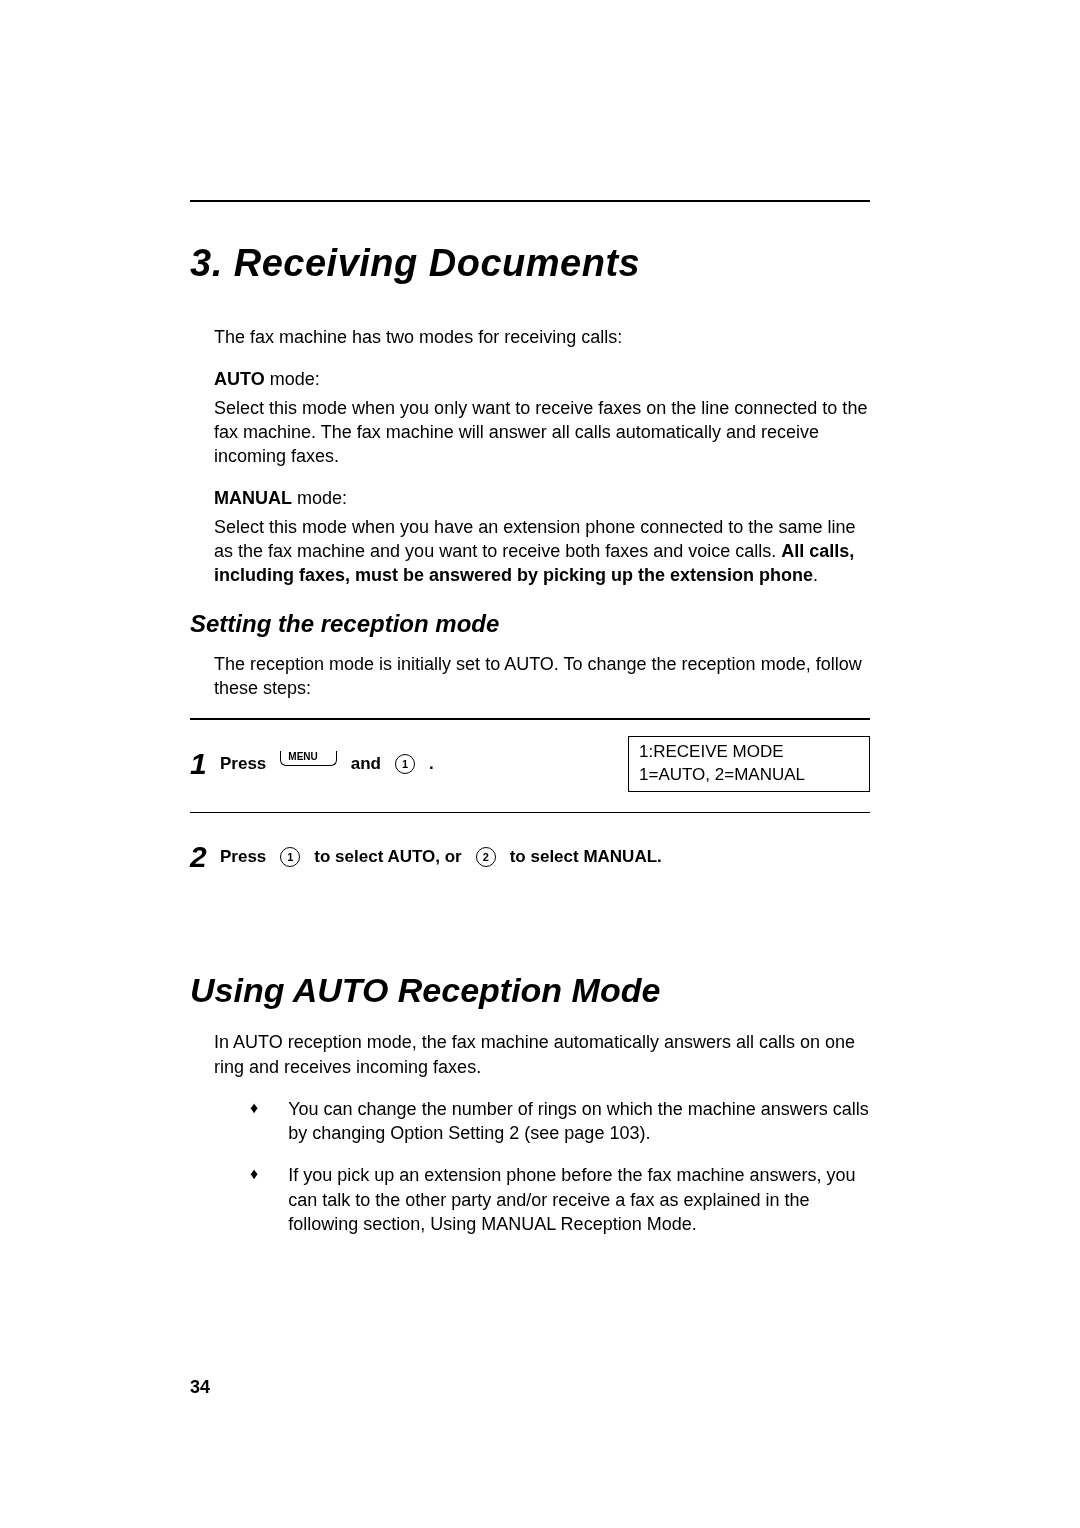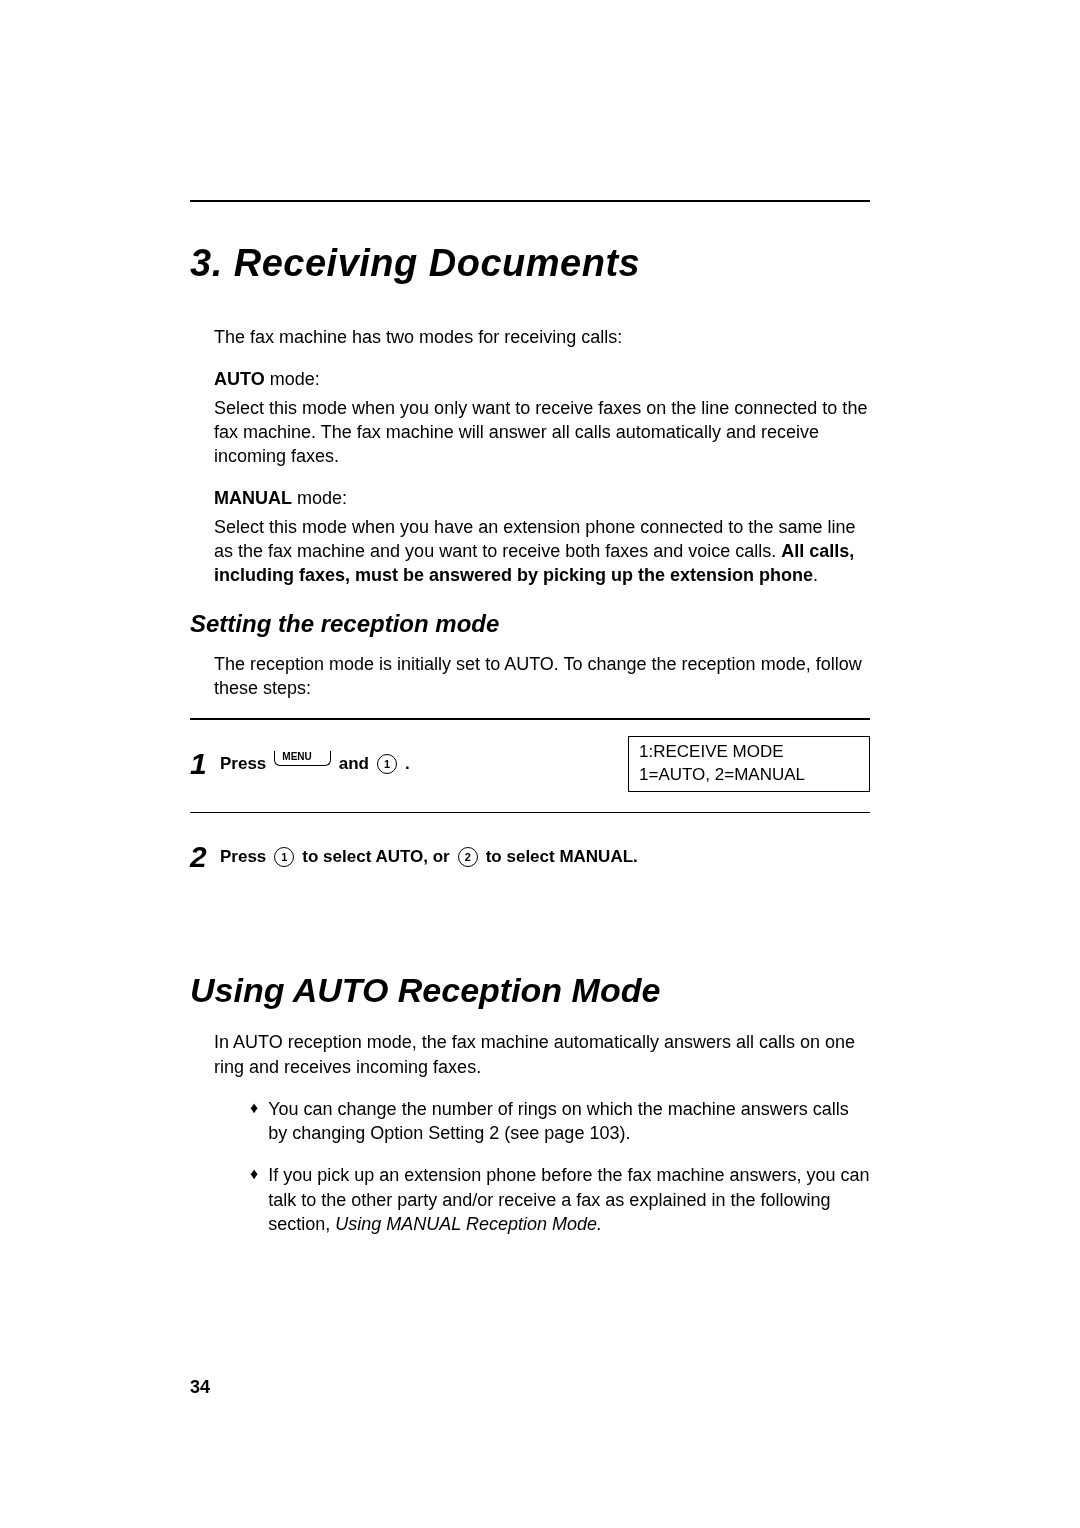"Press" .step-content { gap: 6px -> 12px }
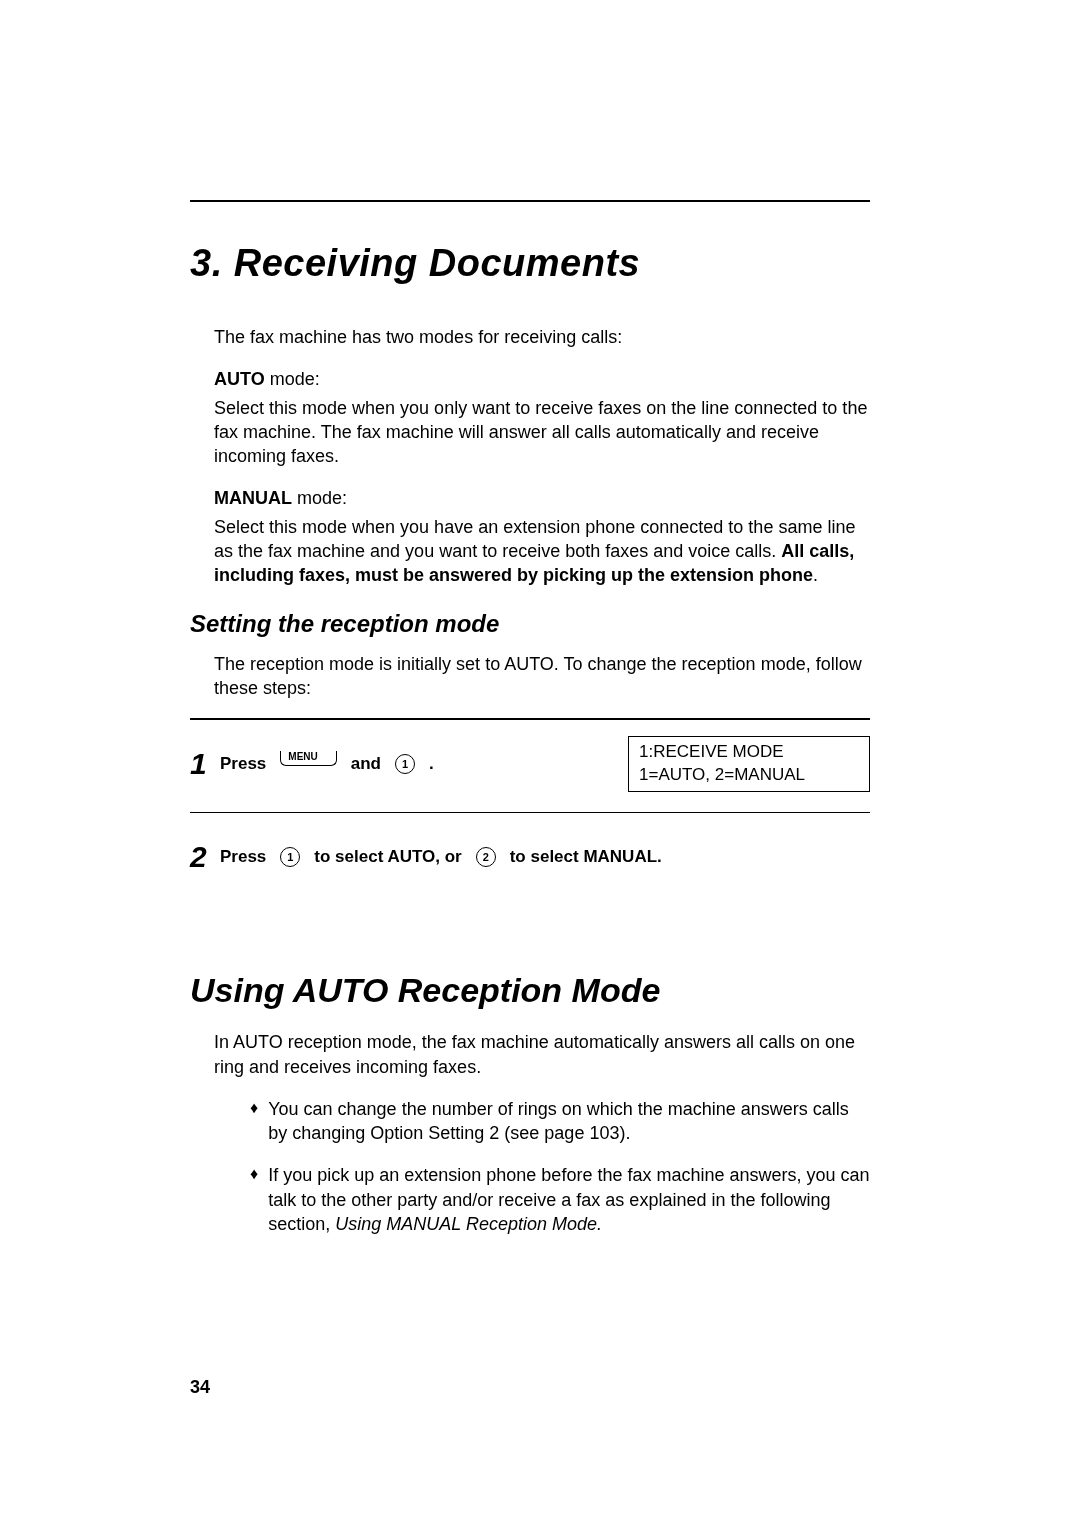"You can change the number" .bullet-text { margin-left: none -> 20px }
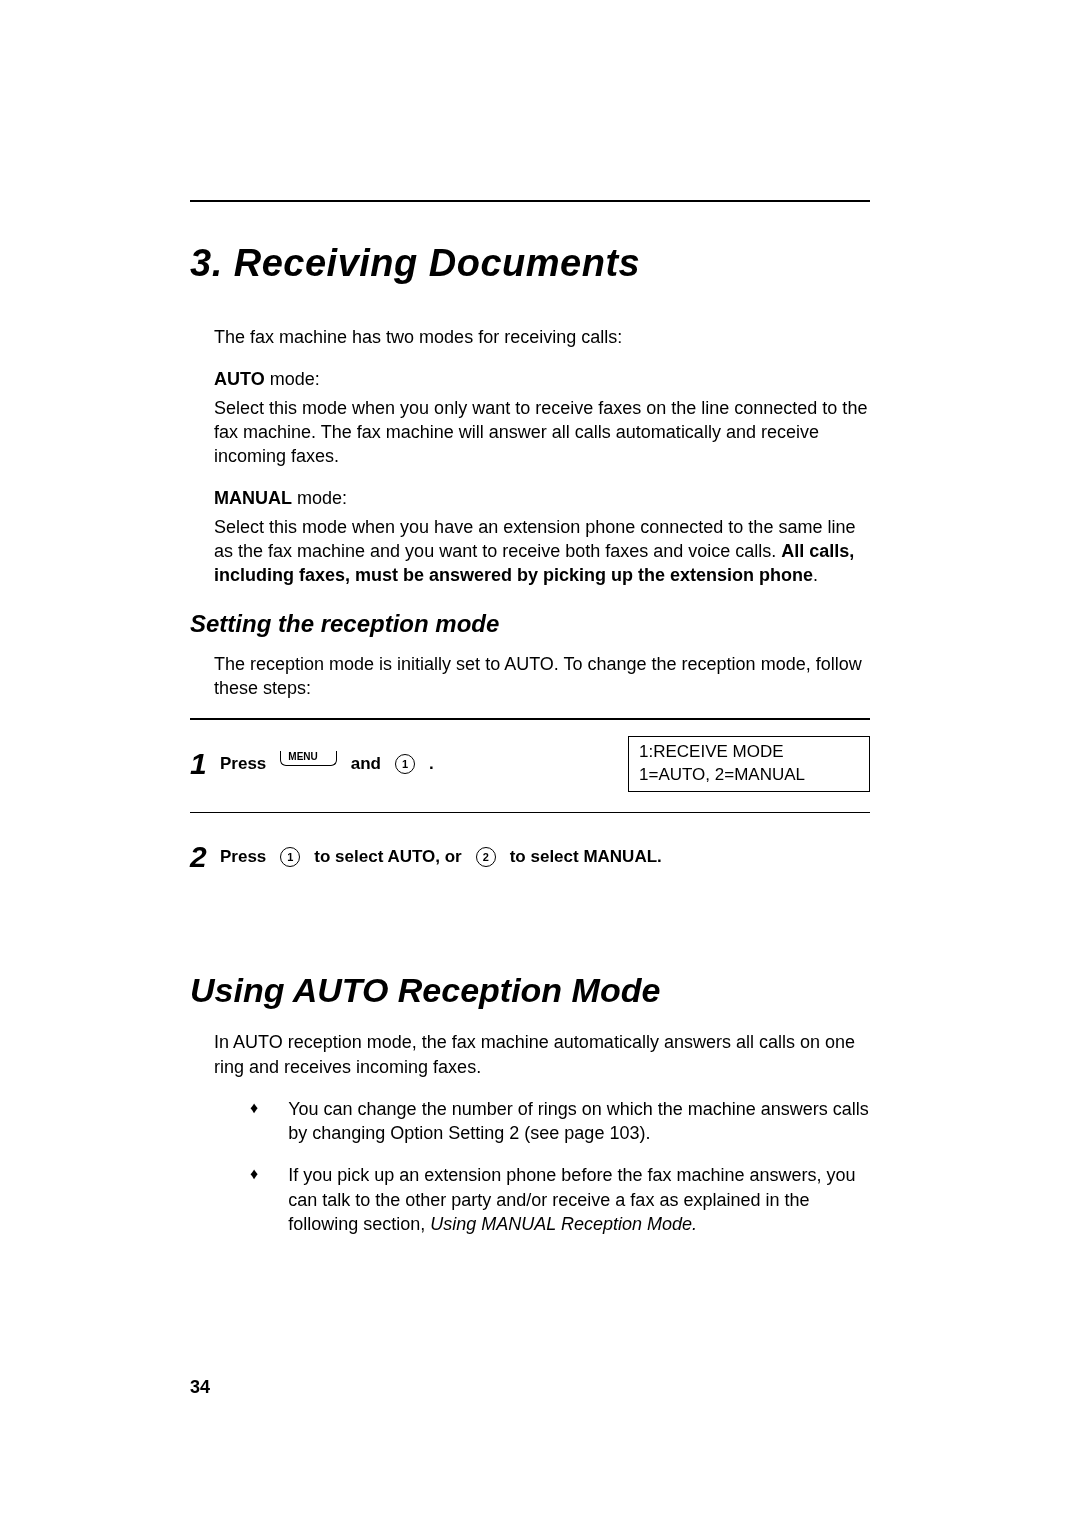"Using MANUAL Reception Mode." .italic { font-style: italic -> none }
